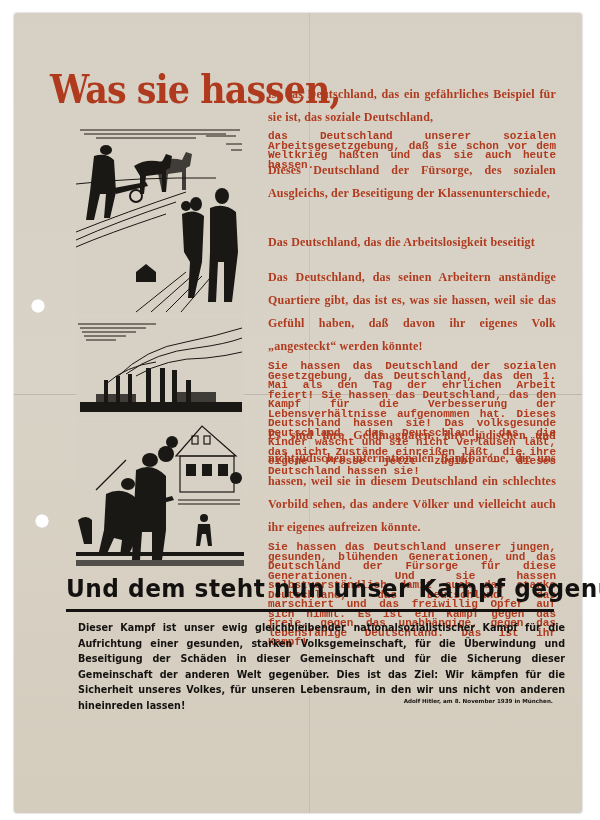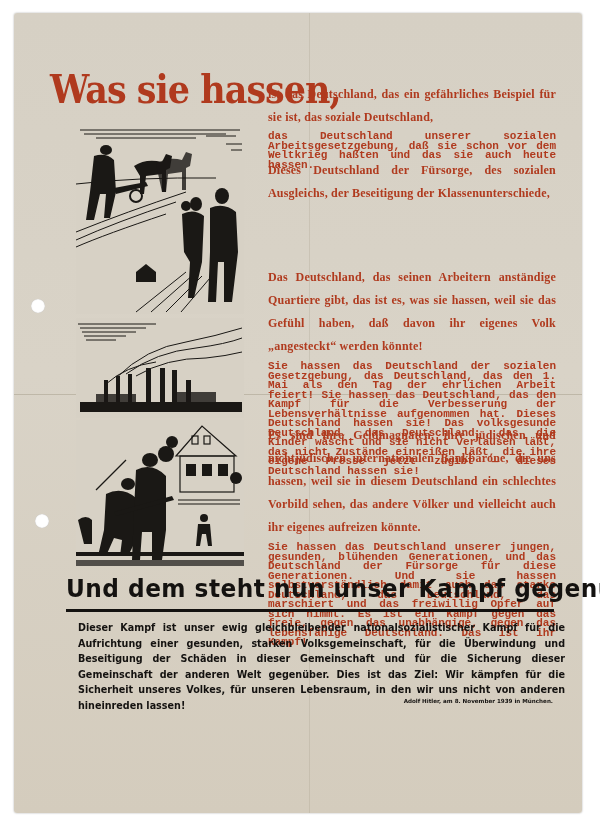"Das Deutschland, das die" div.big { html: none -> <div>Das Deutschland, das die Arbeitslosigkeit beseitigt</div> }
